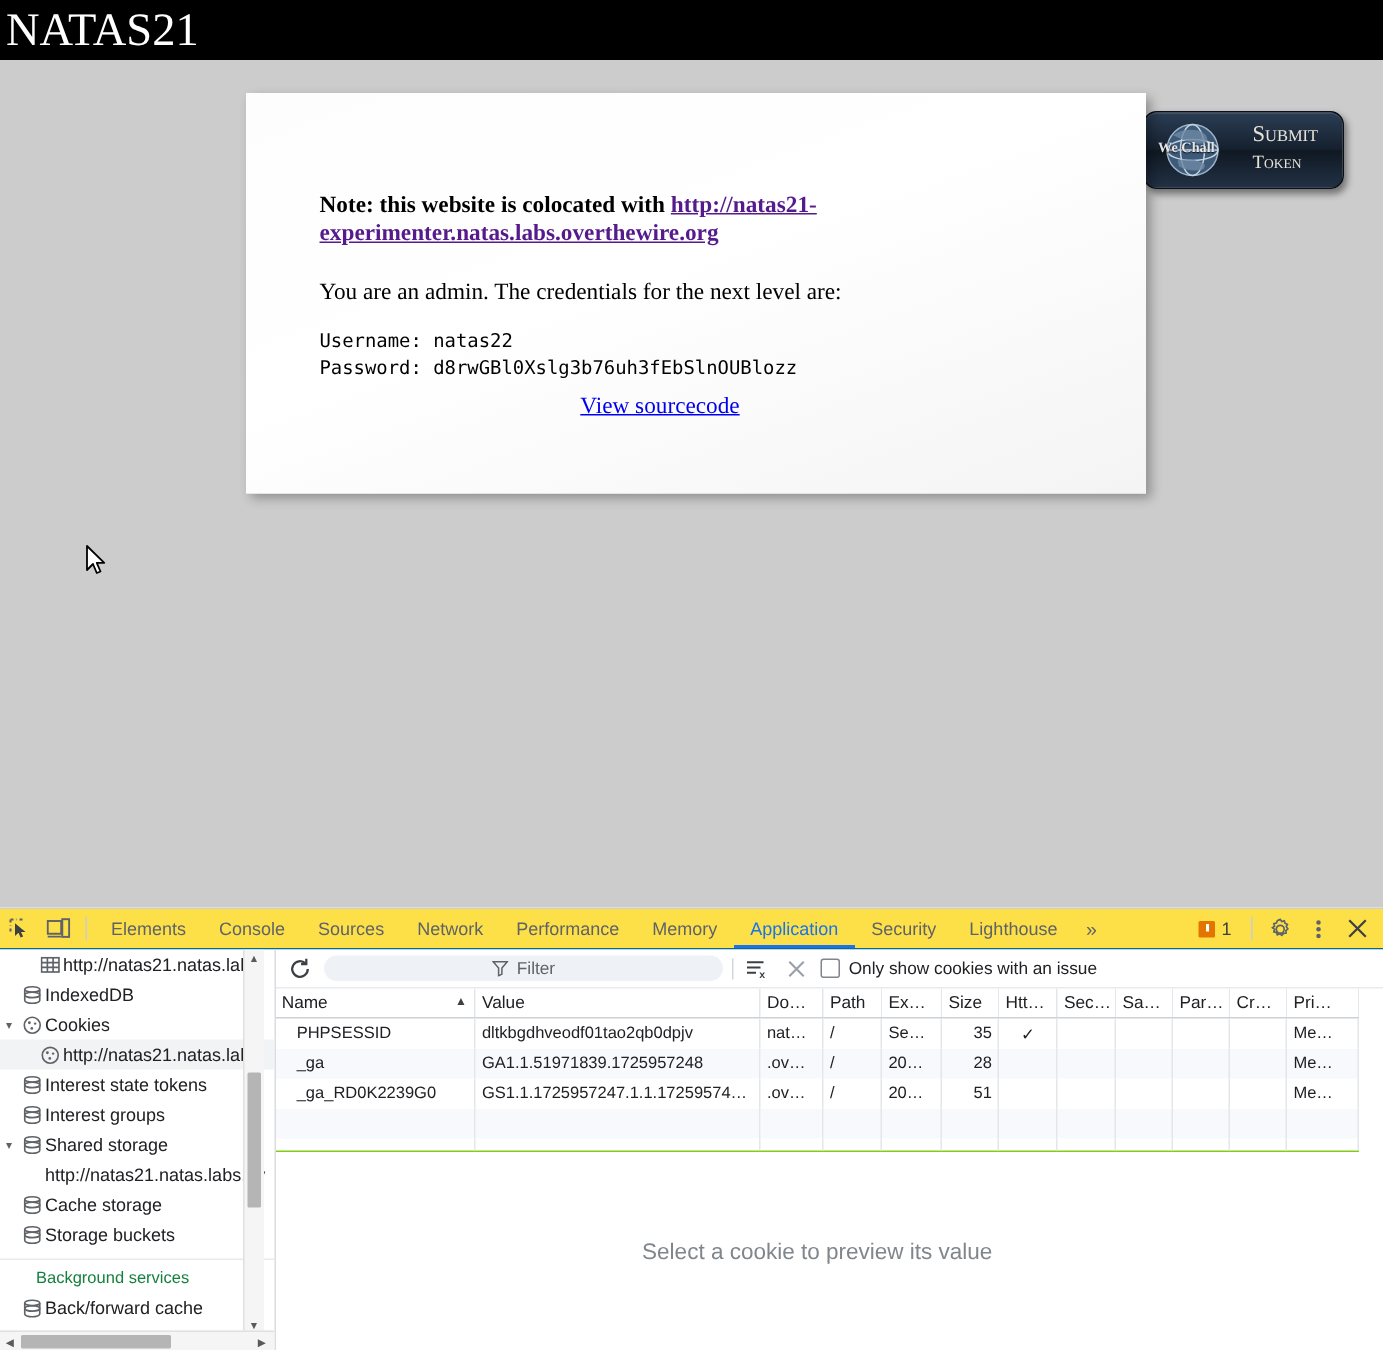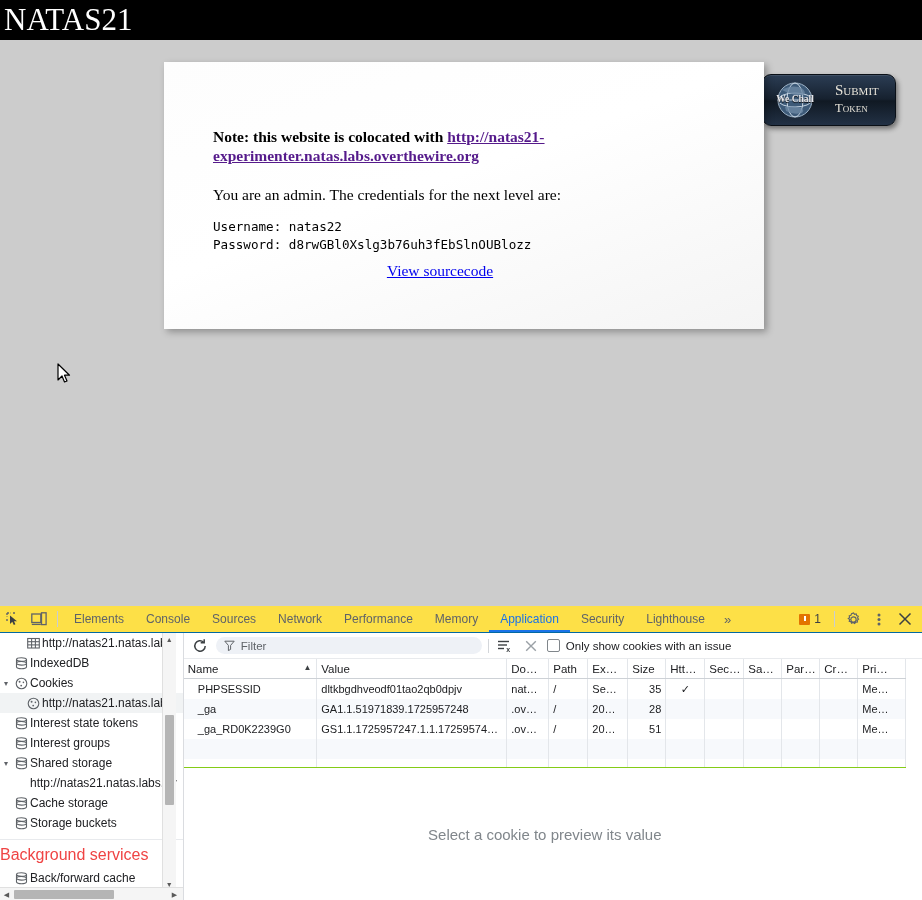"We Chall" .wechall-globe-txt { text-align: center -> none }
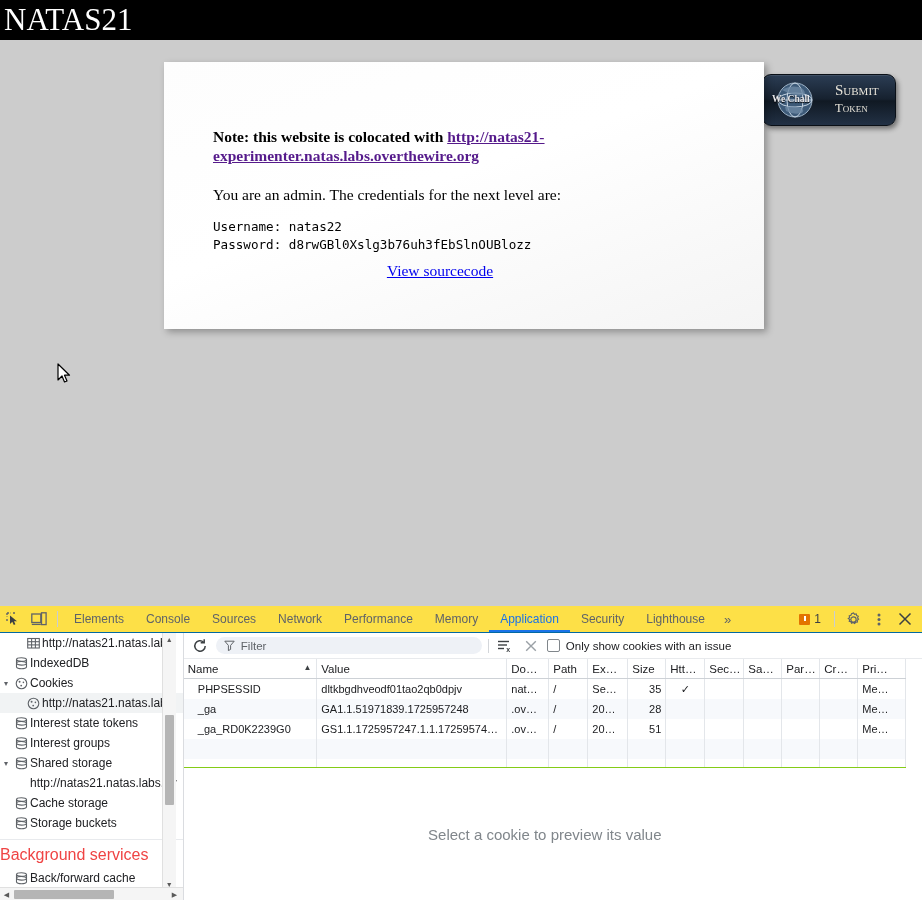"Filter" .filter-box { justify-content: none -> center }
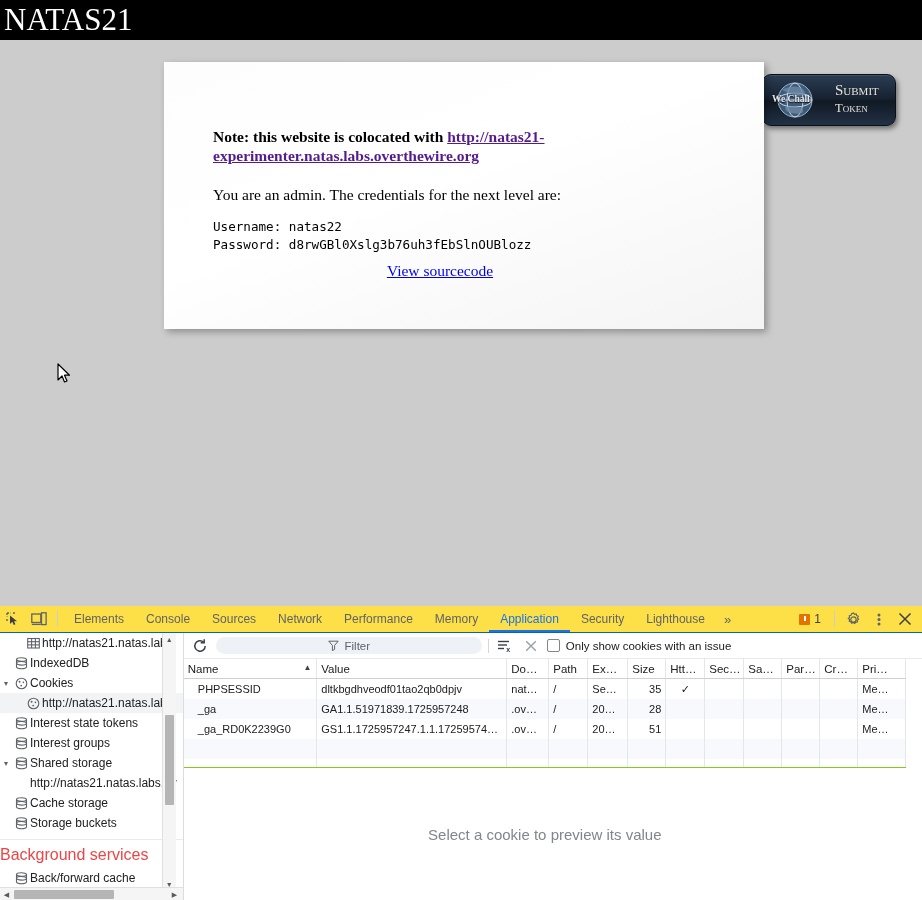"Background services" .tree-section-title { color: #ef4444 -> #15803d; font-size: 16px -> 11px; padding: 6px 0 4px 0 -> 6px 0 4px 24px }
